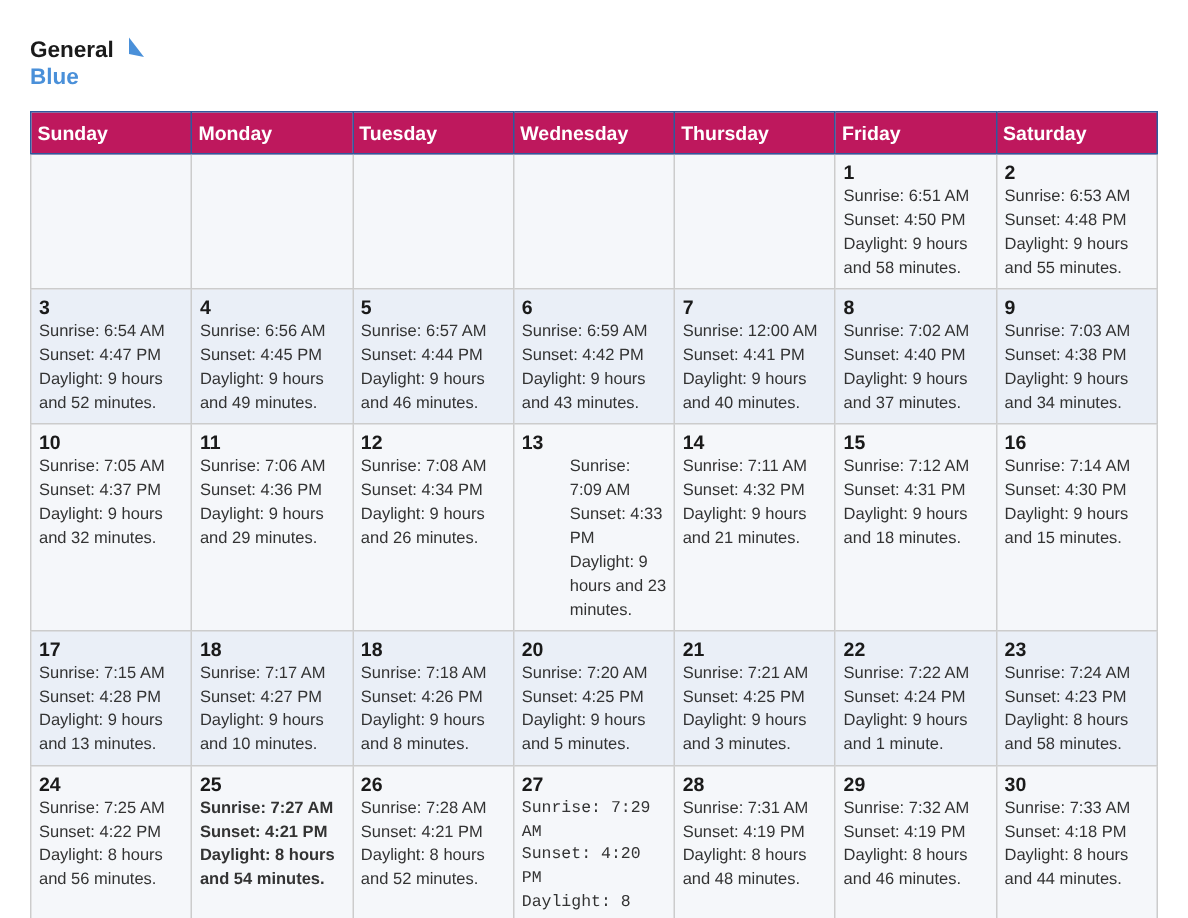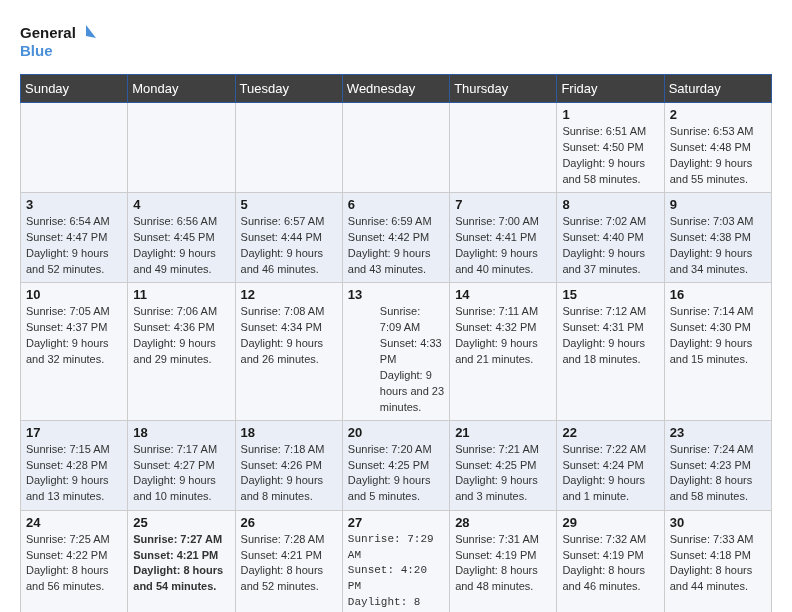"Sunday" thead tr th { background-color: #404040 -> #be185d; font-weight: normal -> bold }
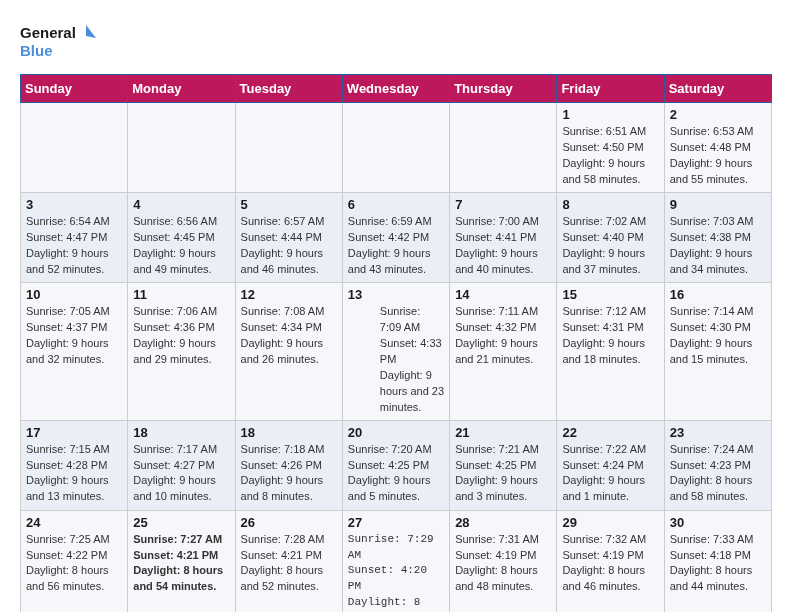"Sunrise: 7:00 AM" div.day-info { text: 7:00 -> 12:00 }
